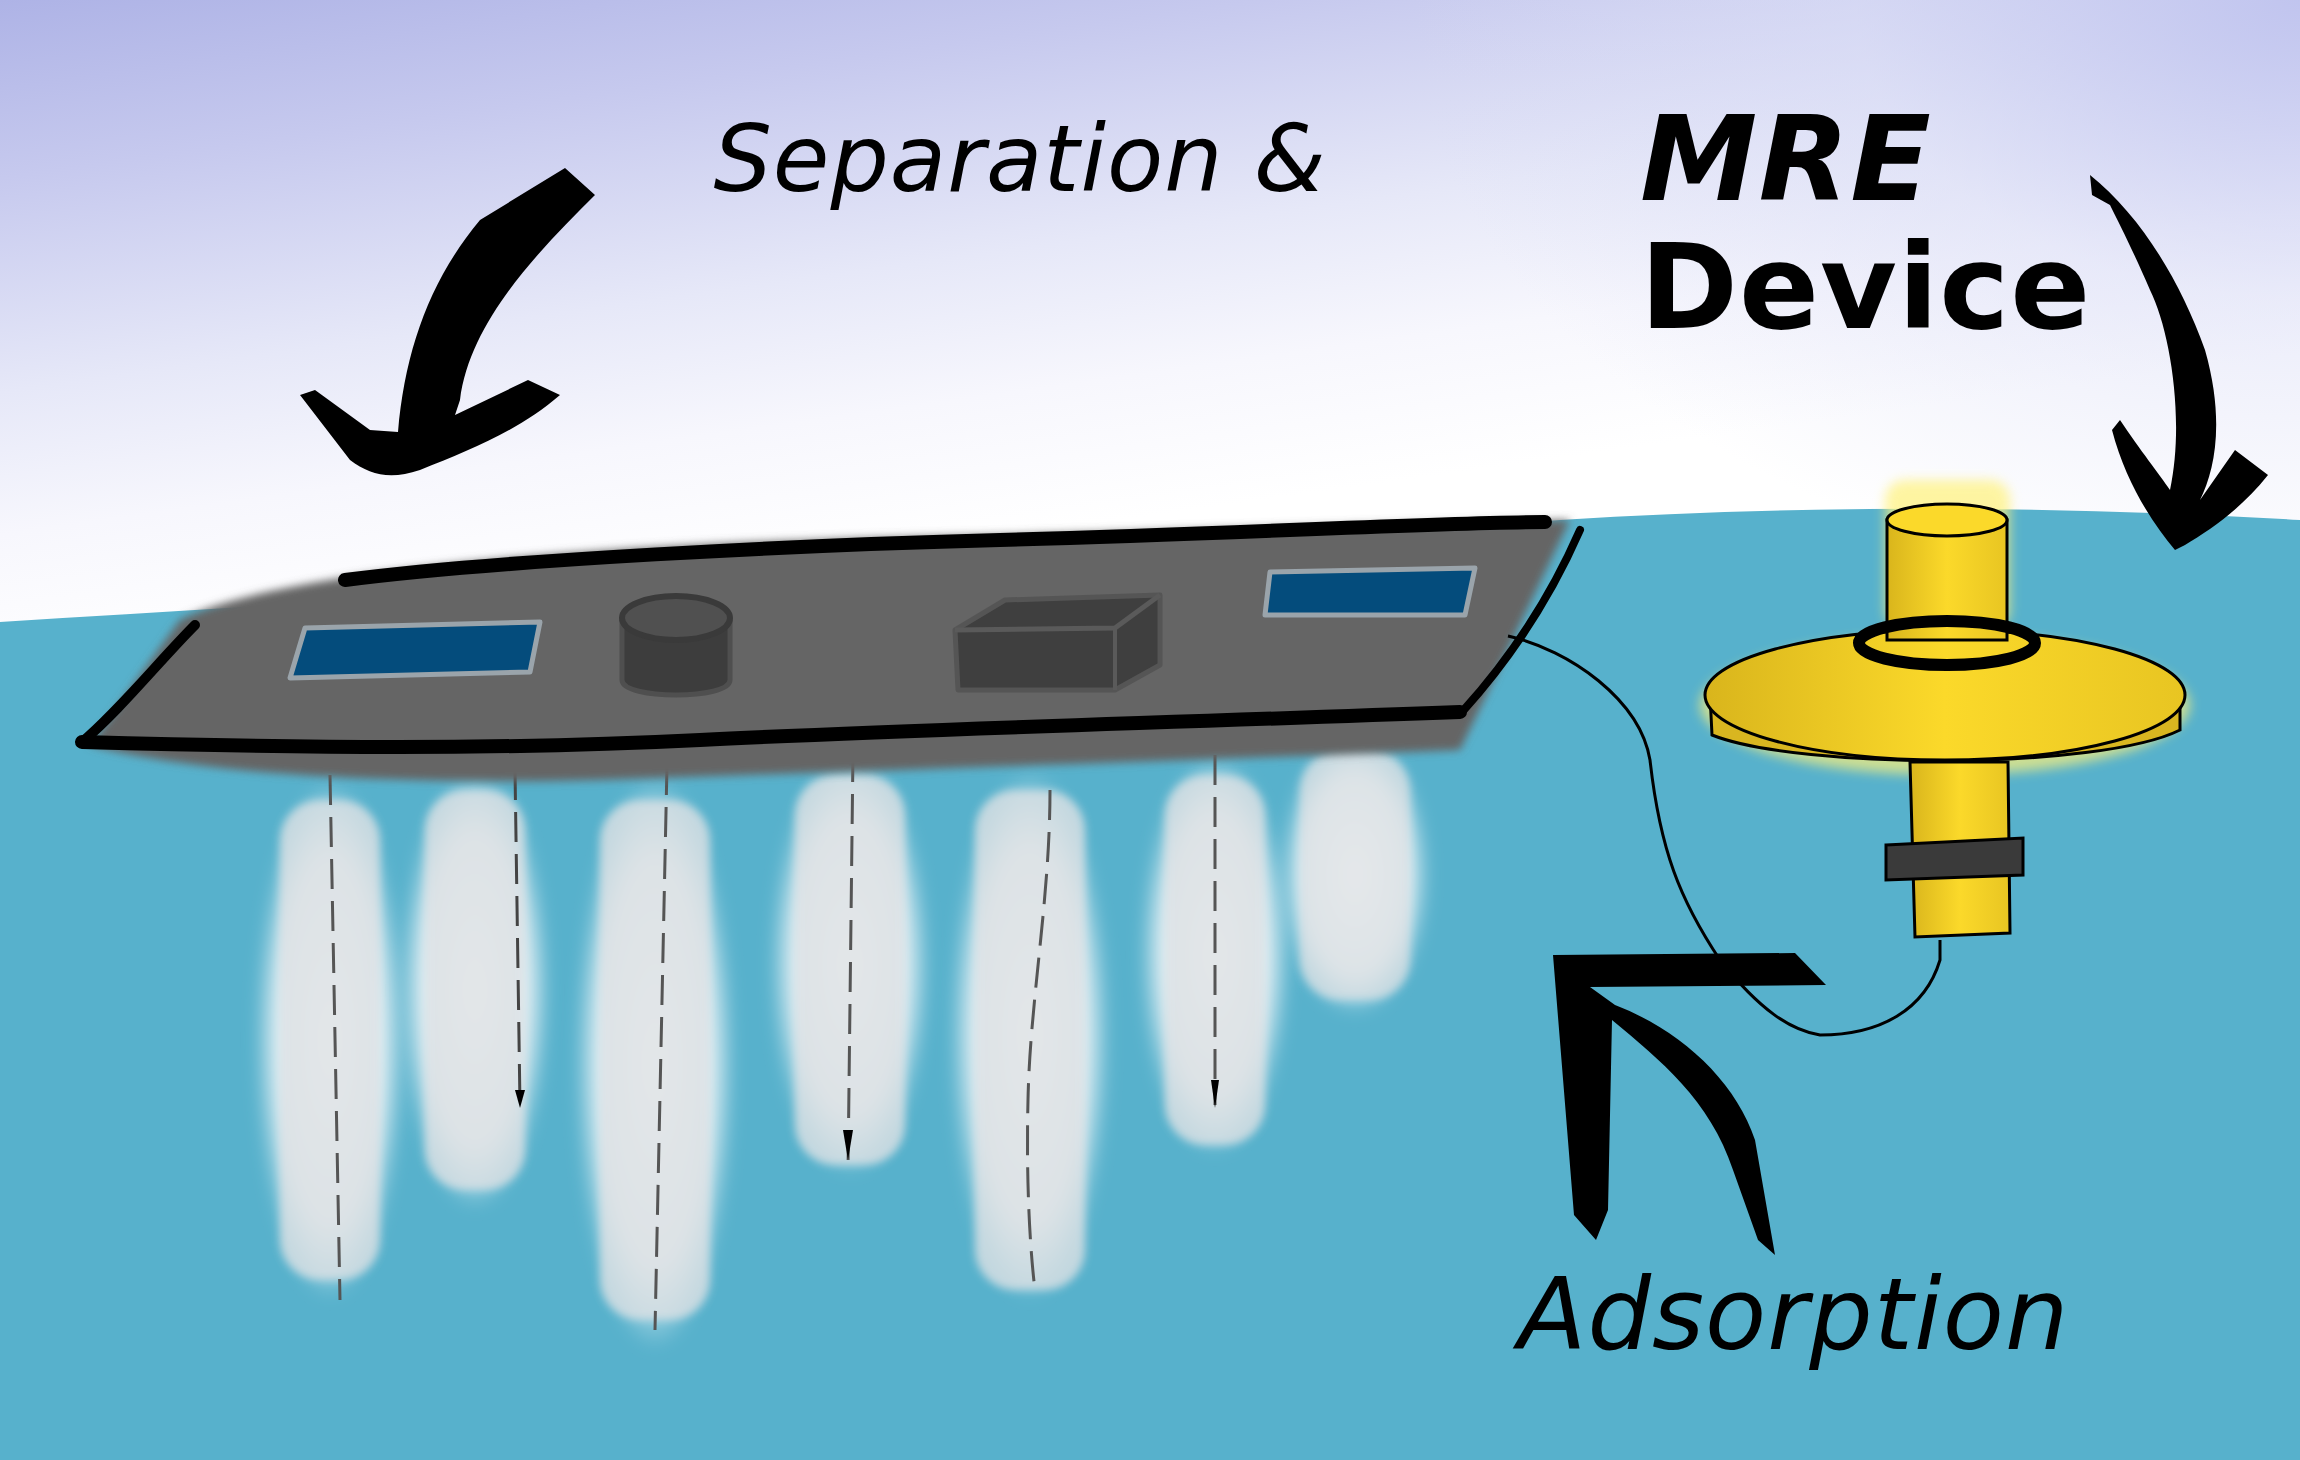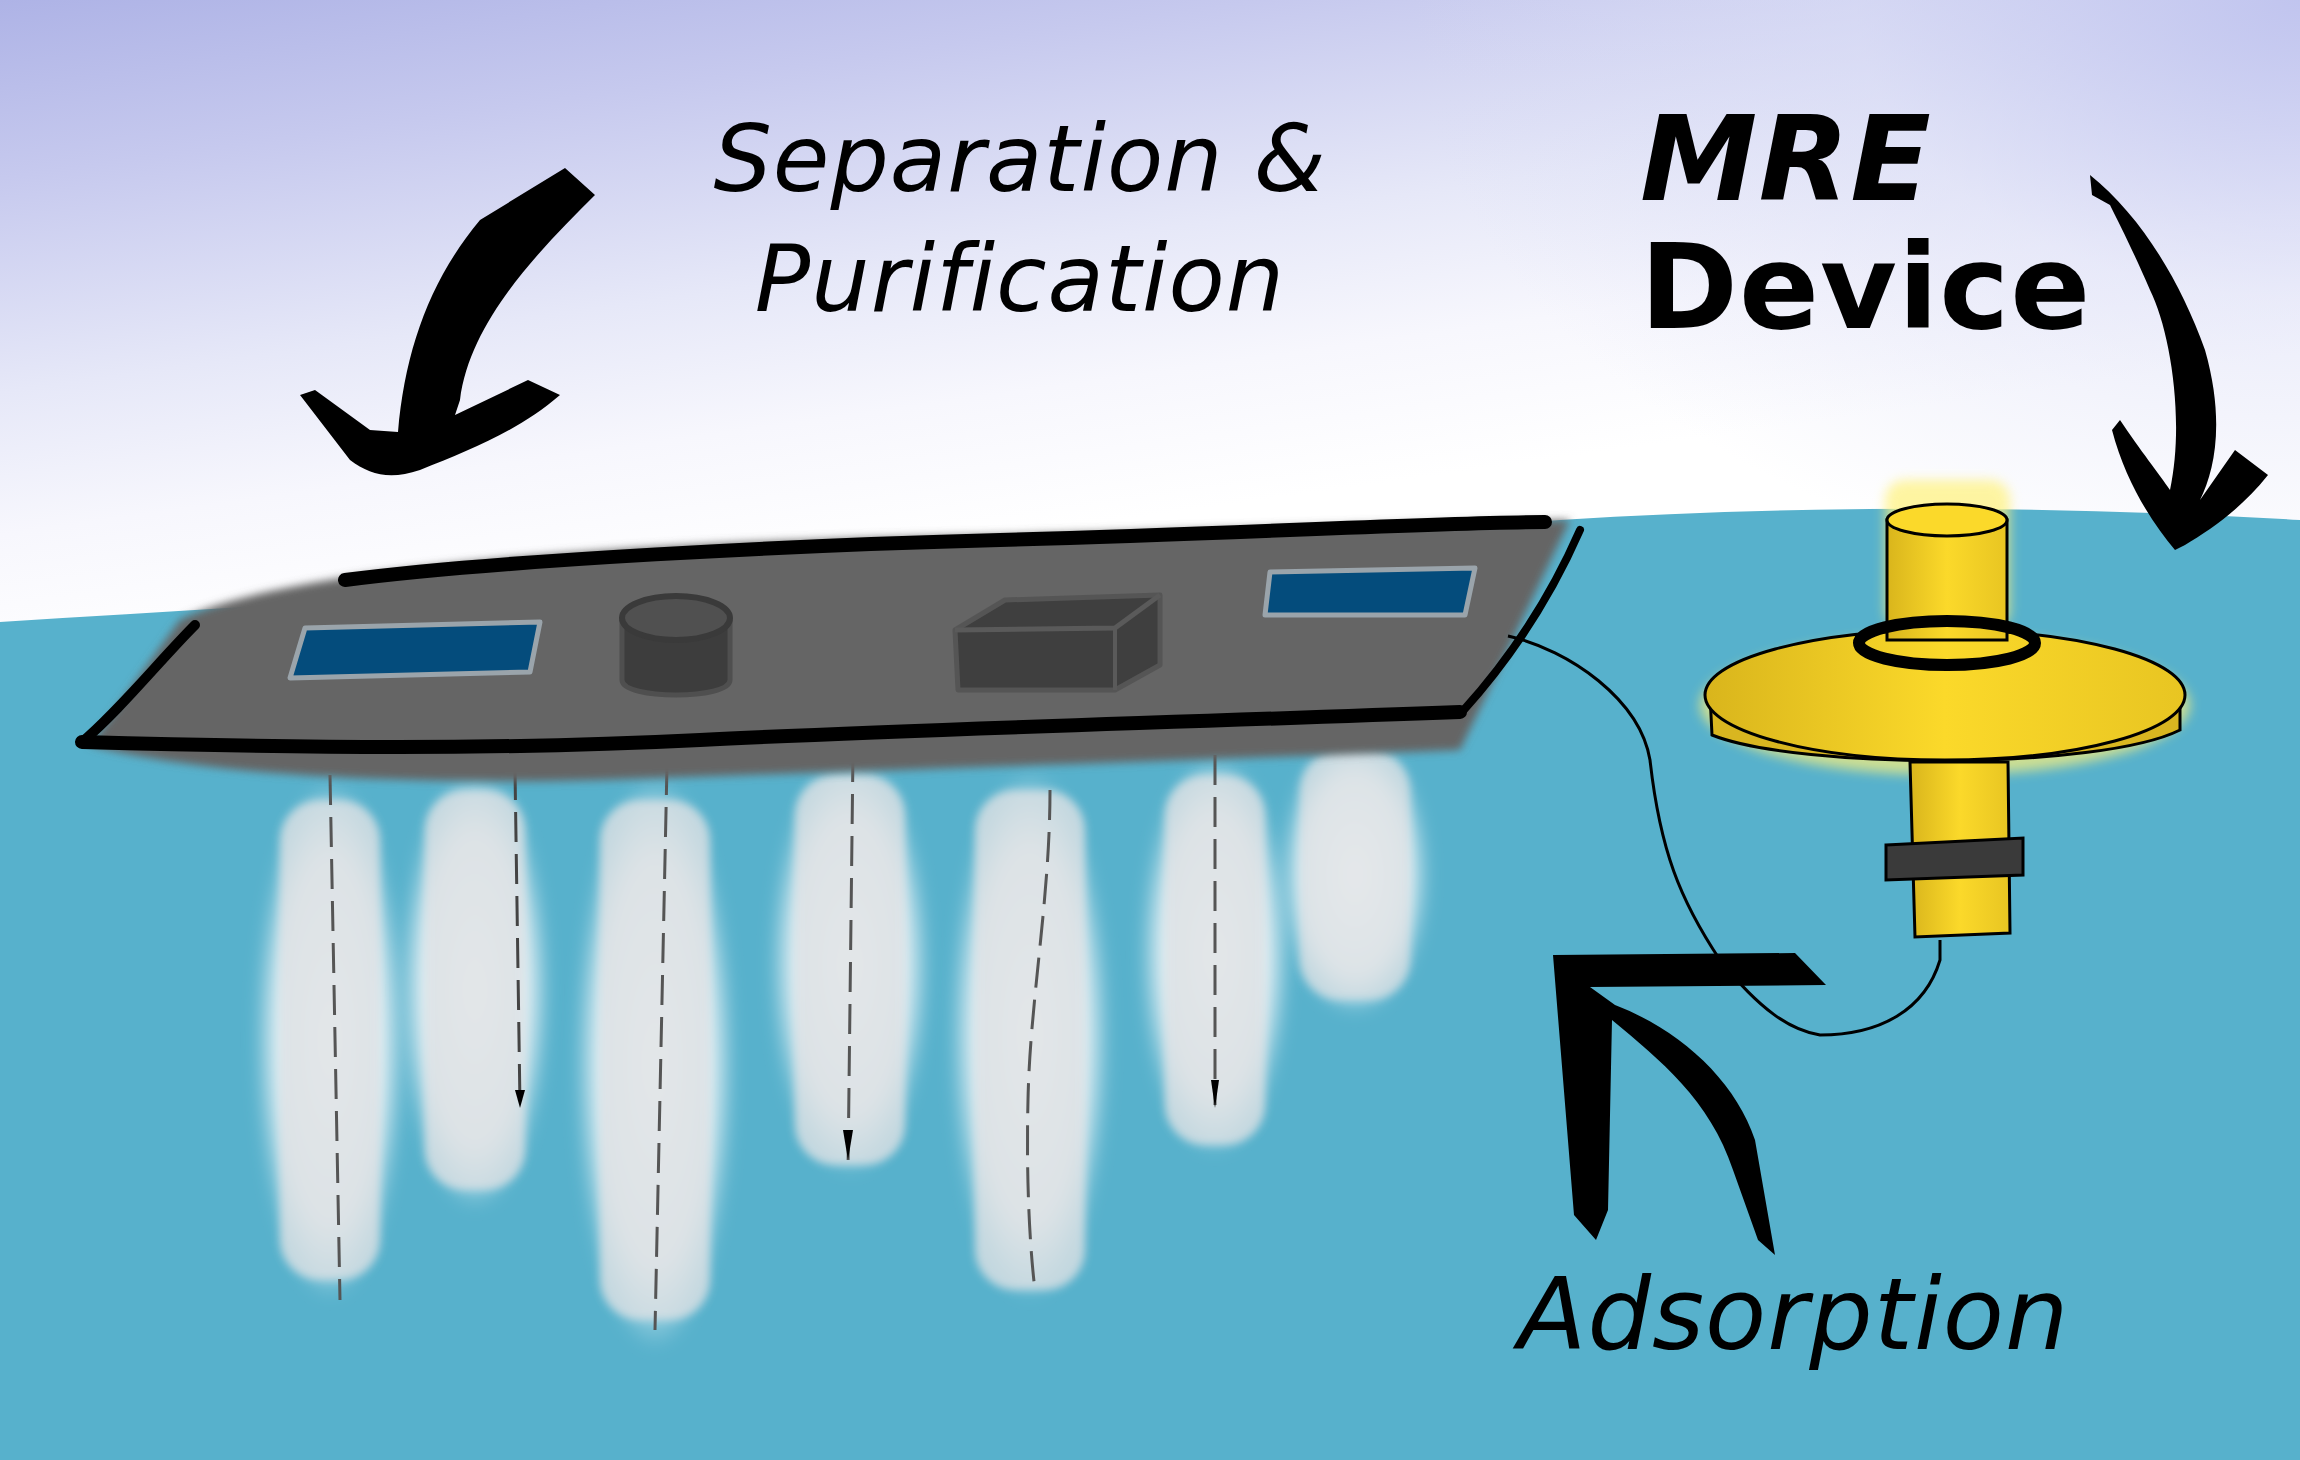"Purification" span { html: <span>Purification</span> -> none }
